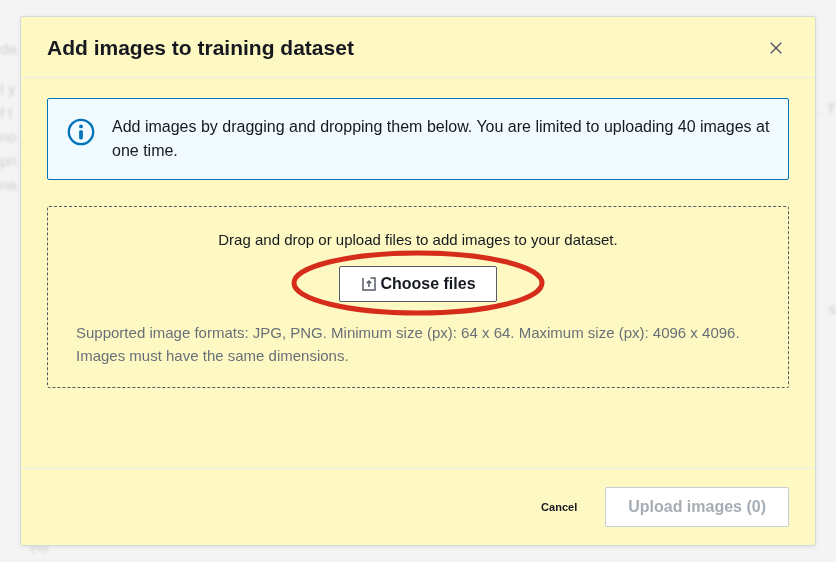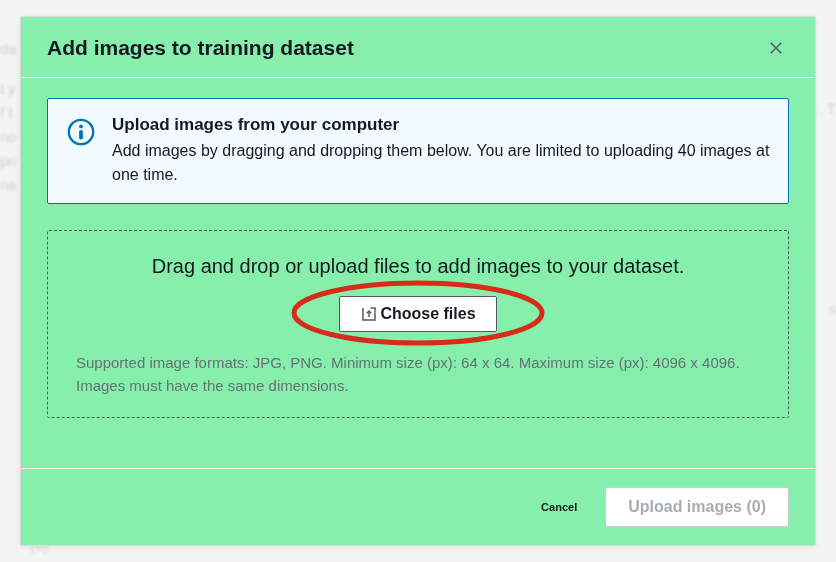"Add images to training dataset" .modal { background: #86efac -> #fef9c3 }
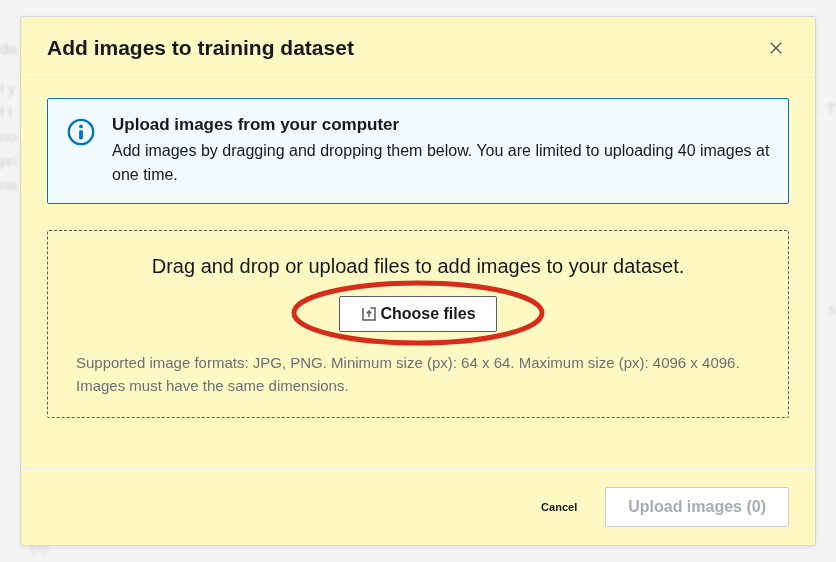"Upload images from your computer" div.info-title { html: <div>Upload images from your computer</div> -> none }
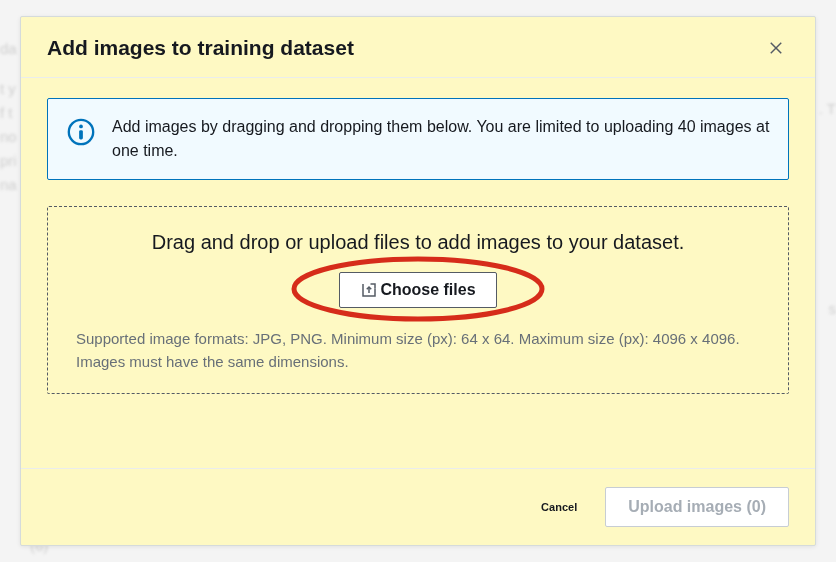"Drag and drop or upload" .dropzone-prompt { font-size: 20px -> 15px }
